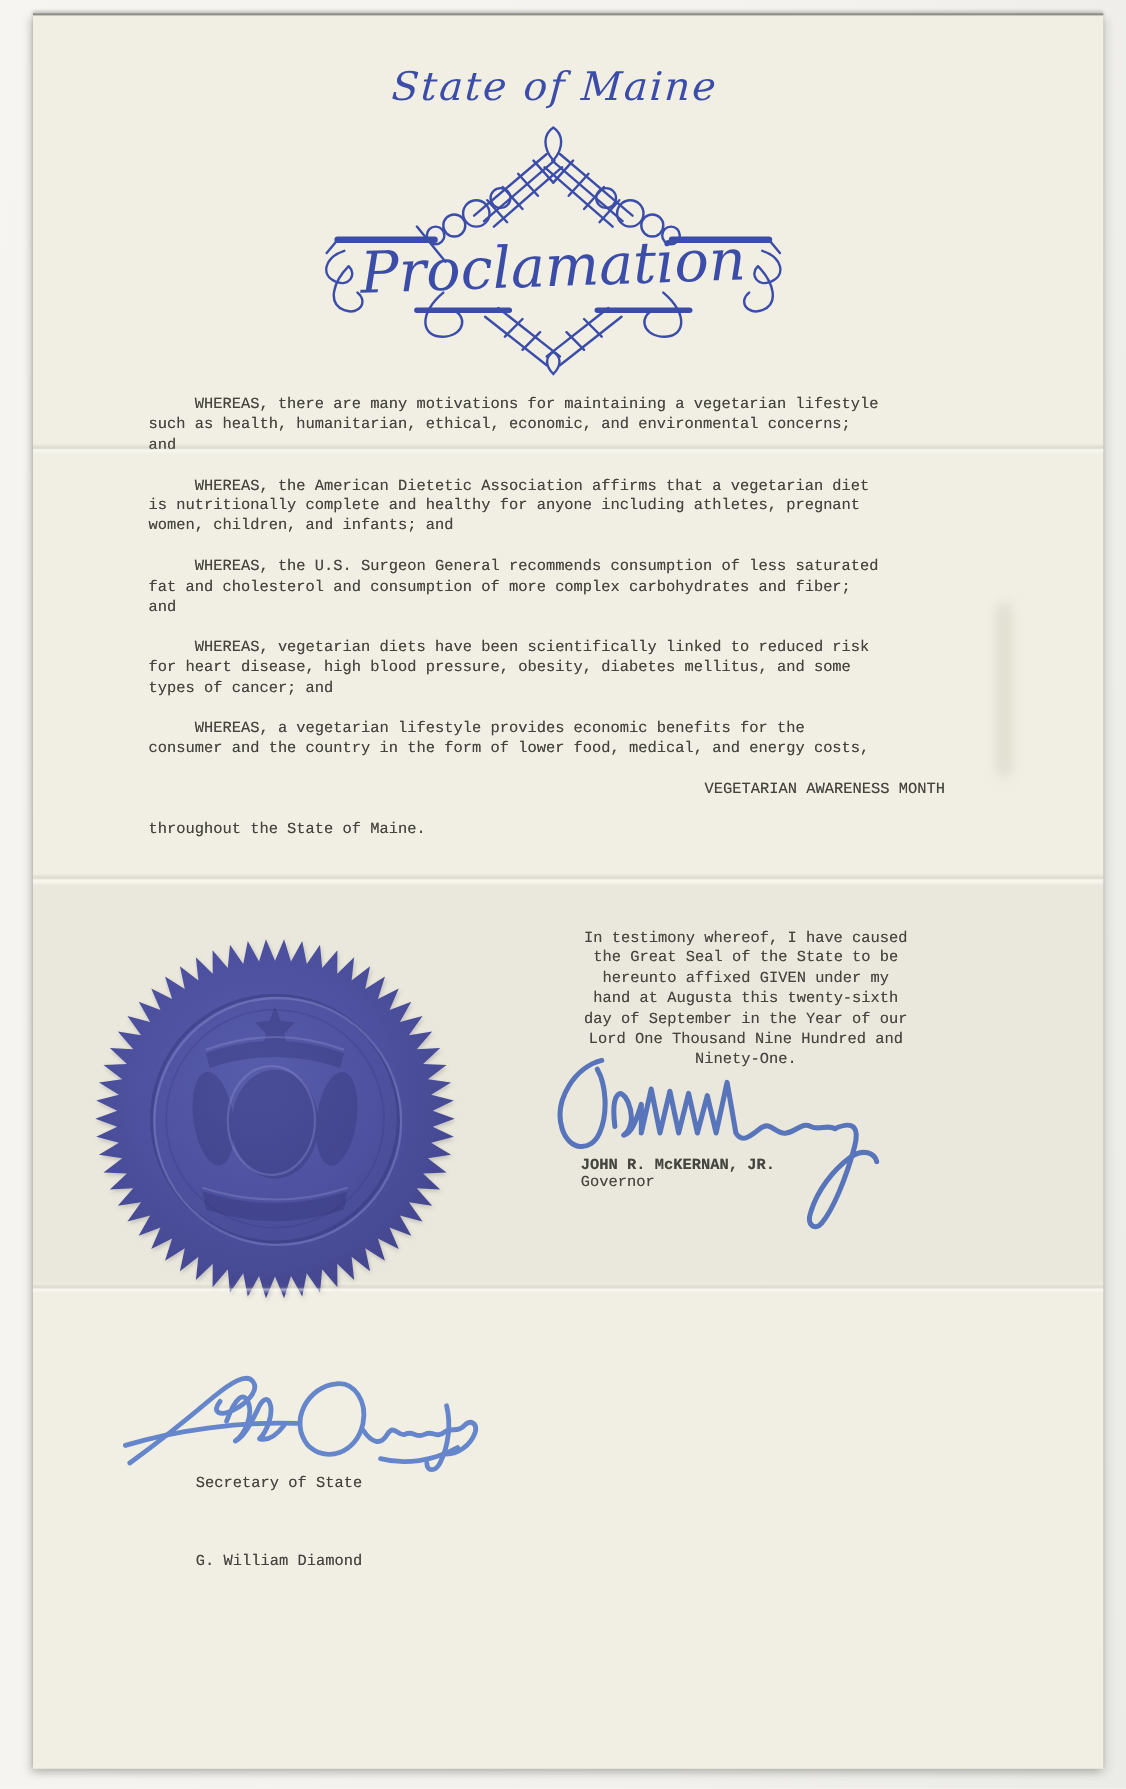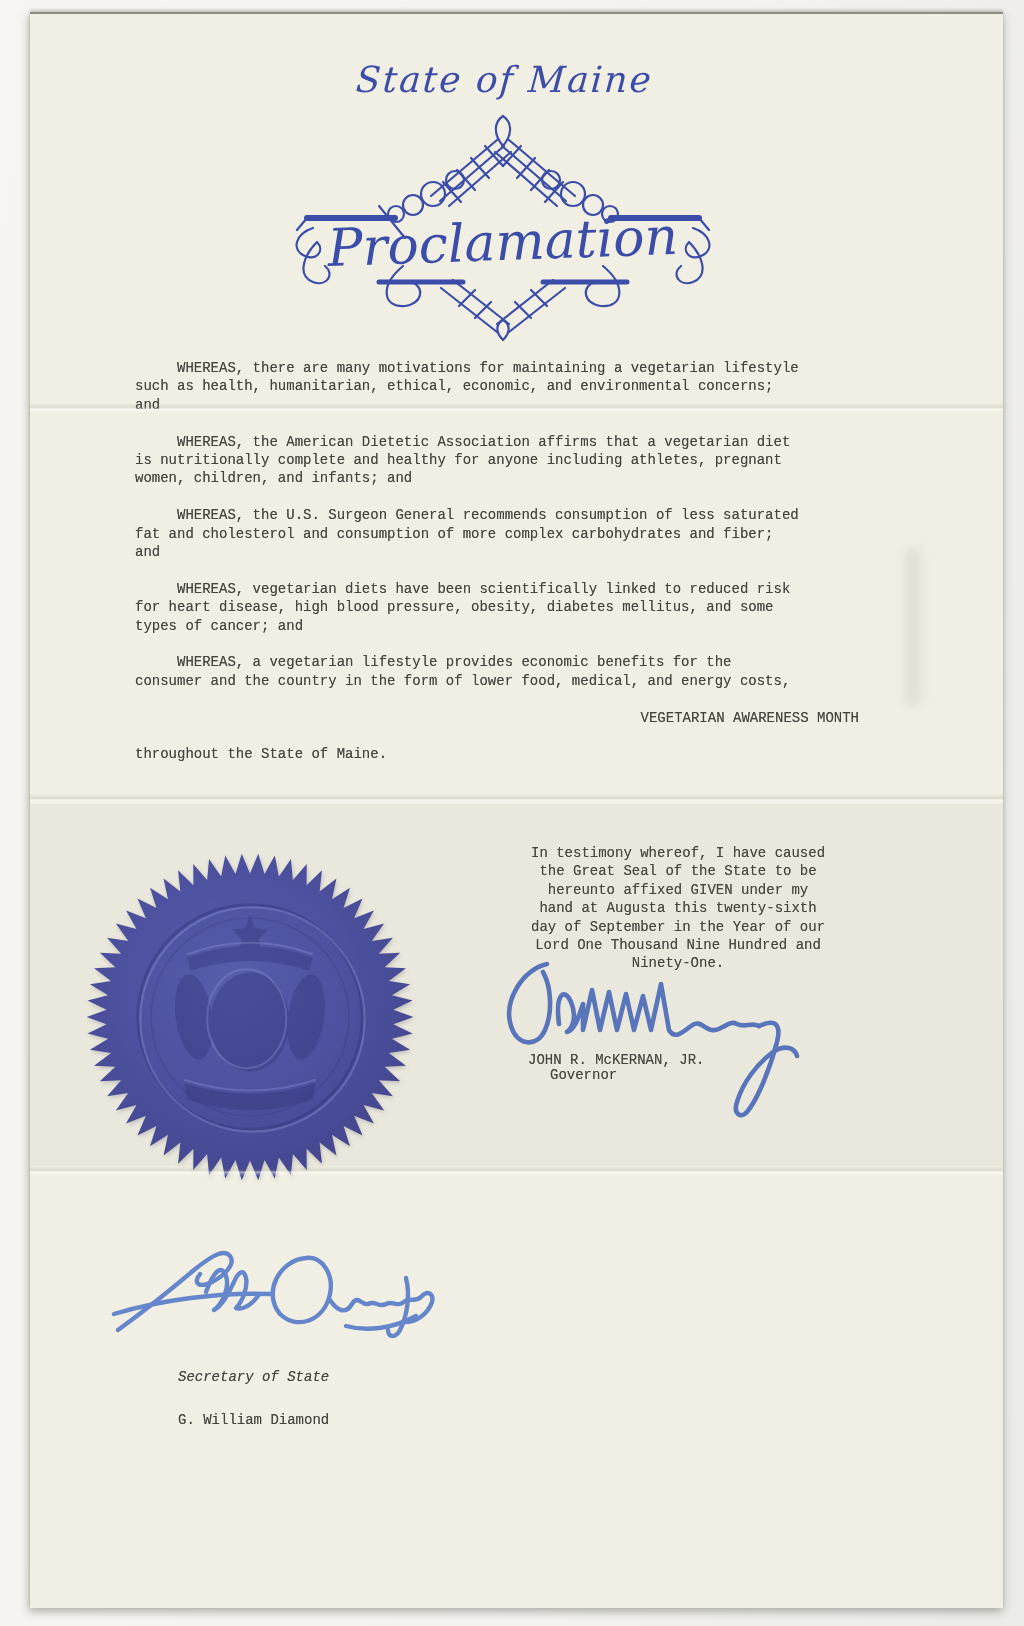"JOHN R. McKERNAN, JR." div.typed { font-weight: none -> bold }
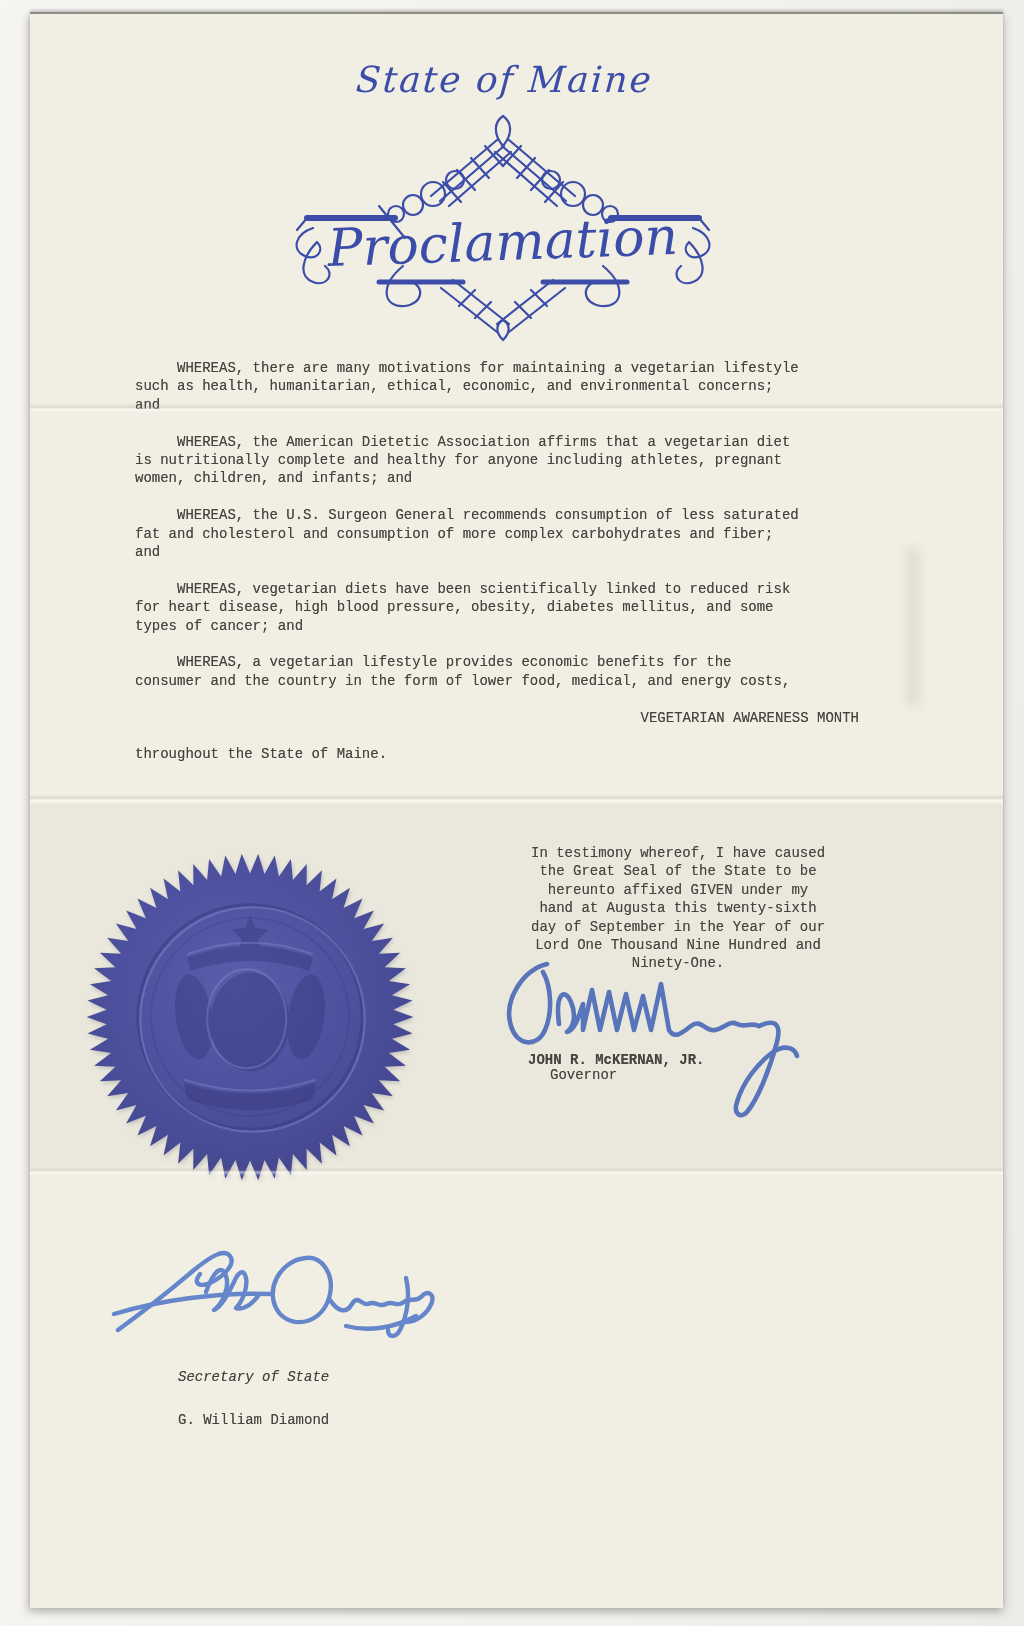"Governor" div.typed { left: 520px -> 498px }
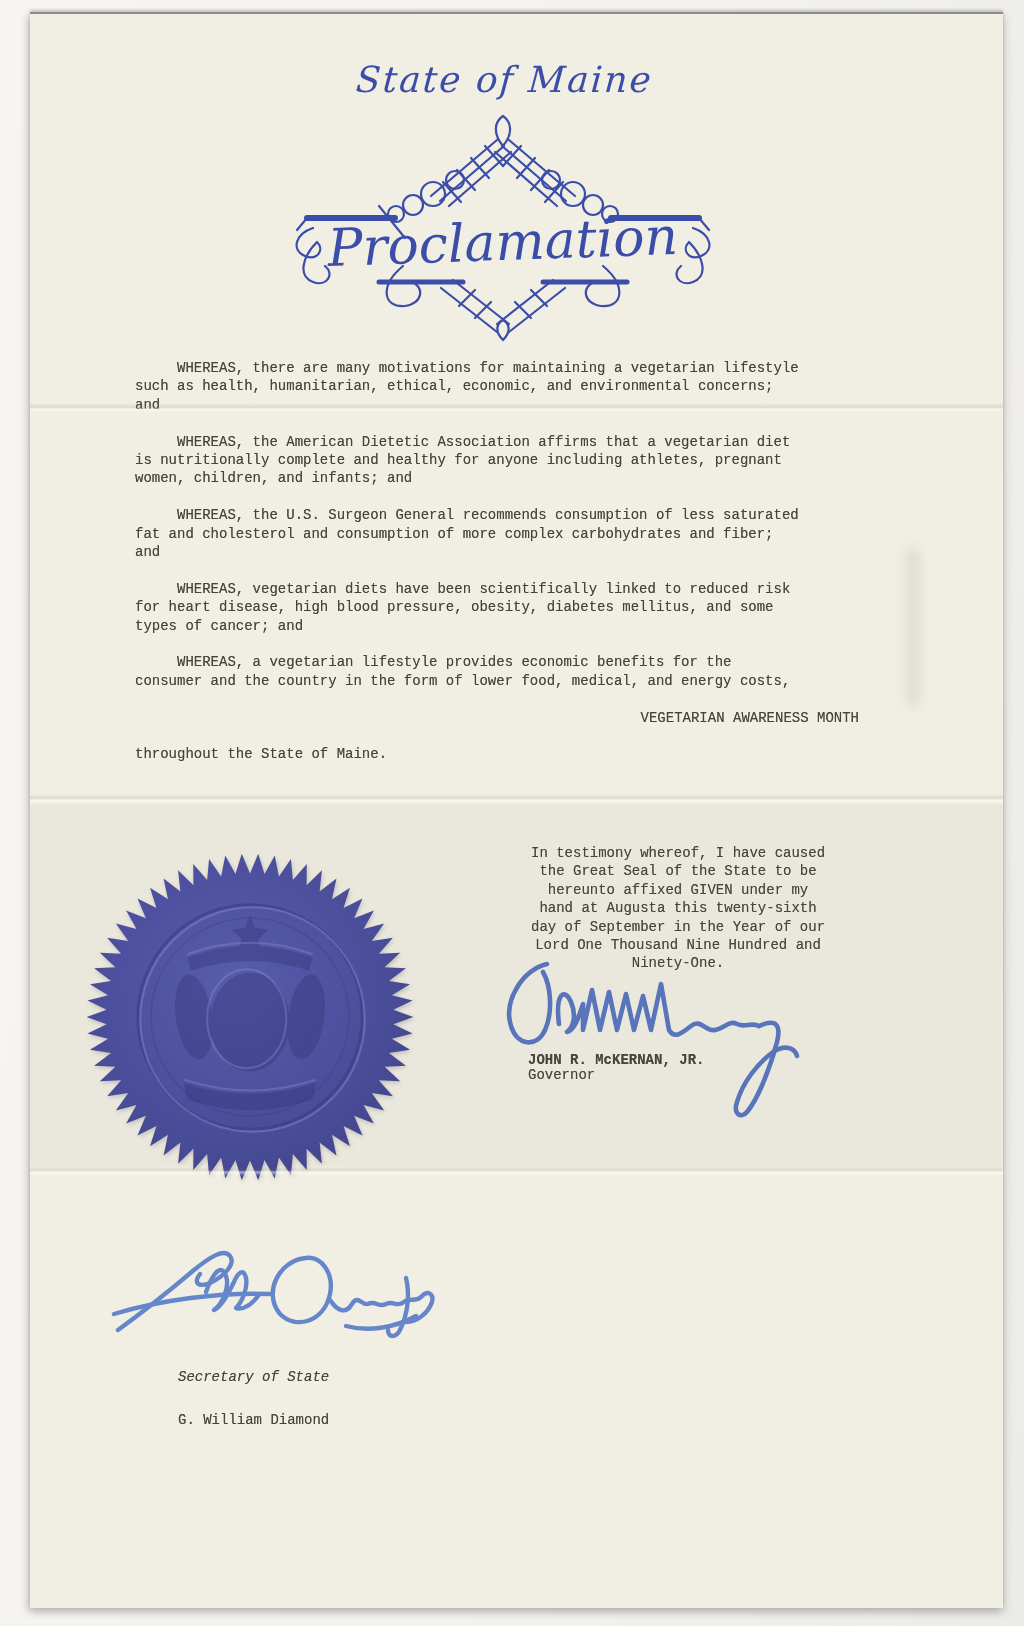"Secretary of State" div.typed { font-style: italic -> none; top: 1354px -> 1326px }
